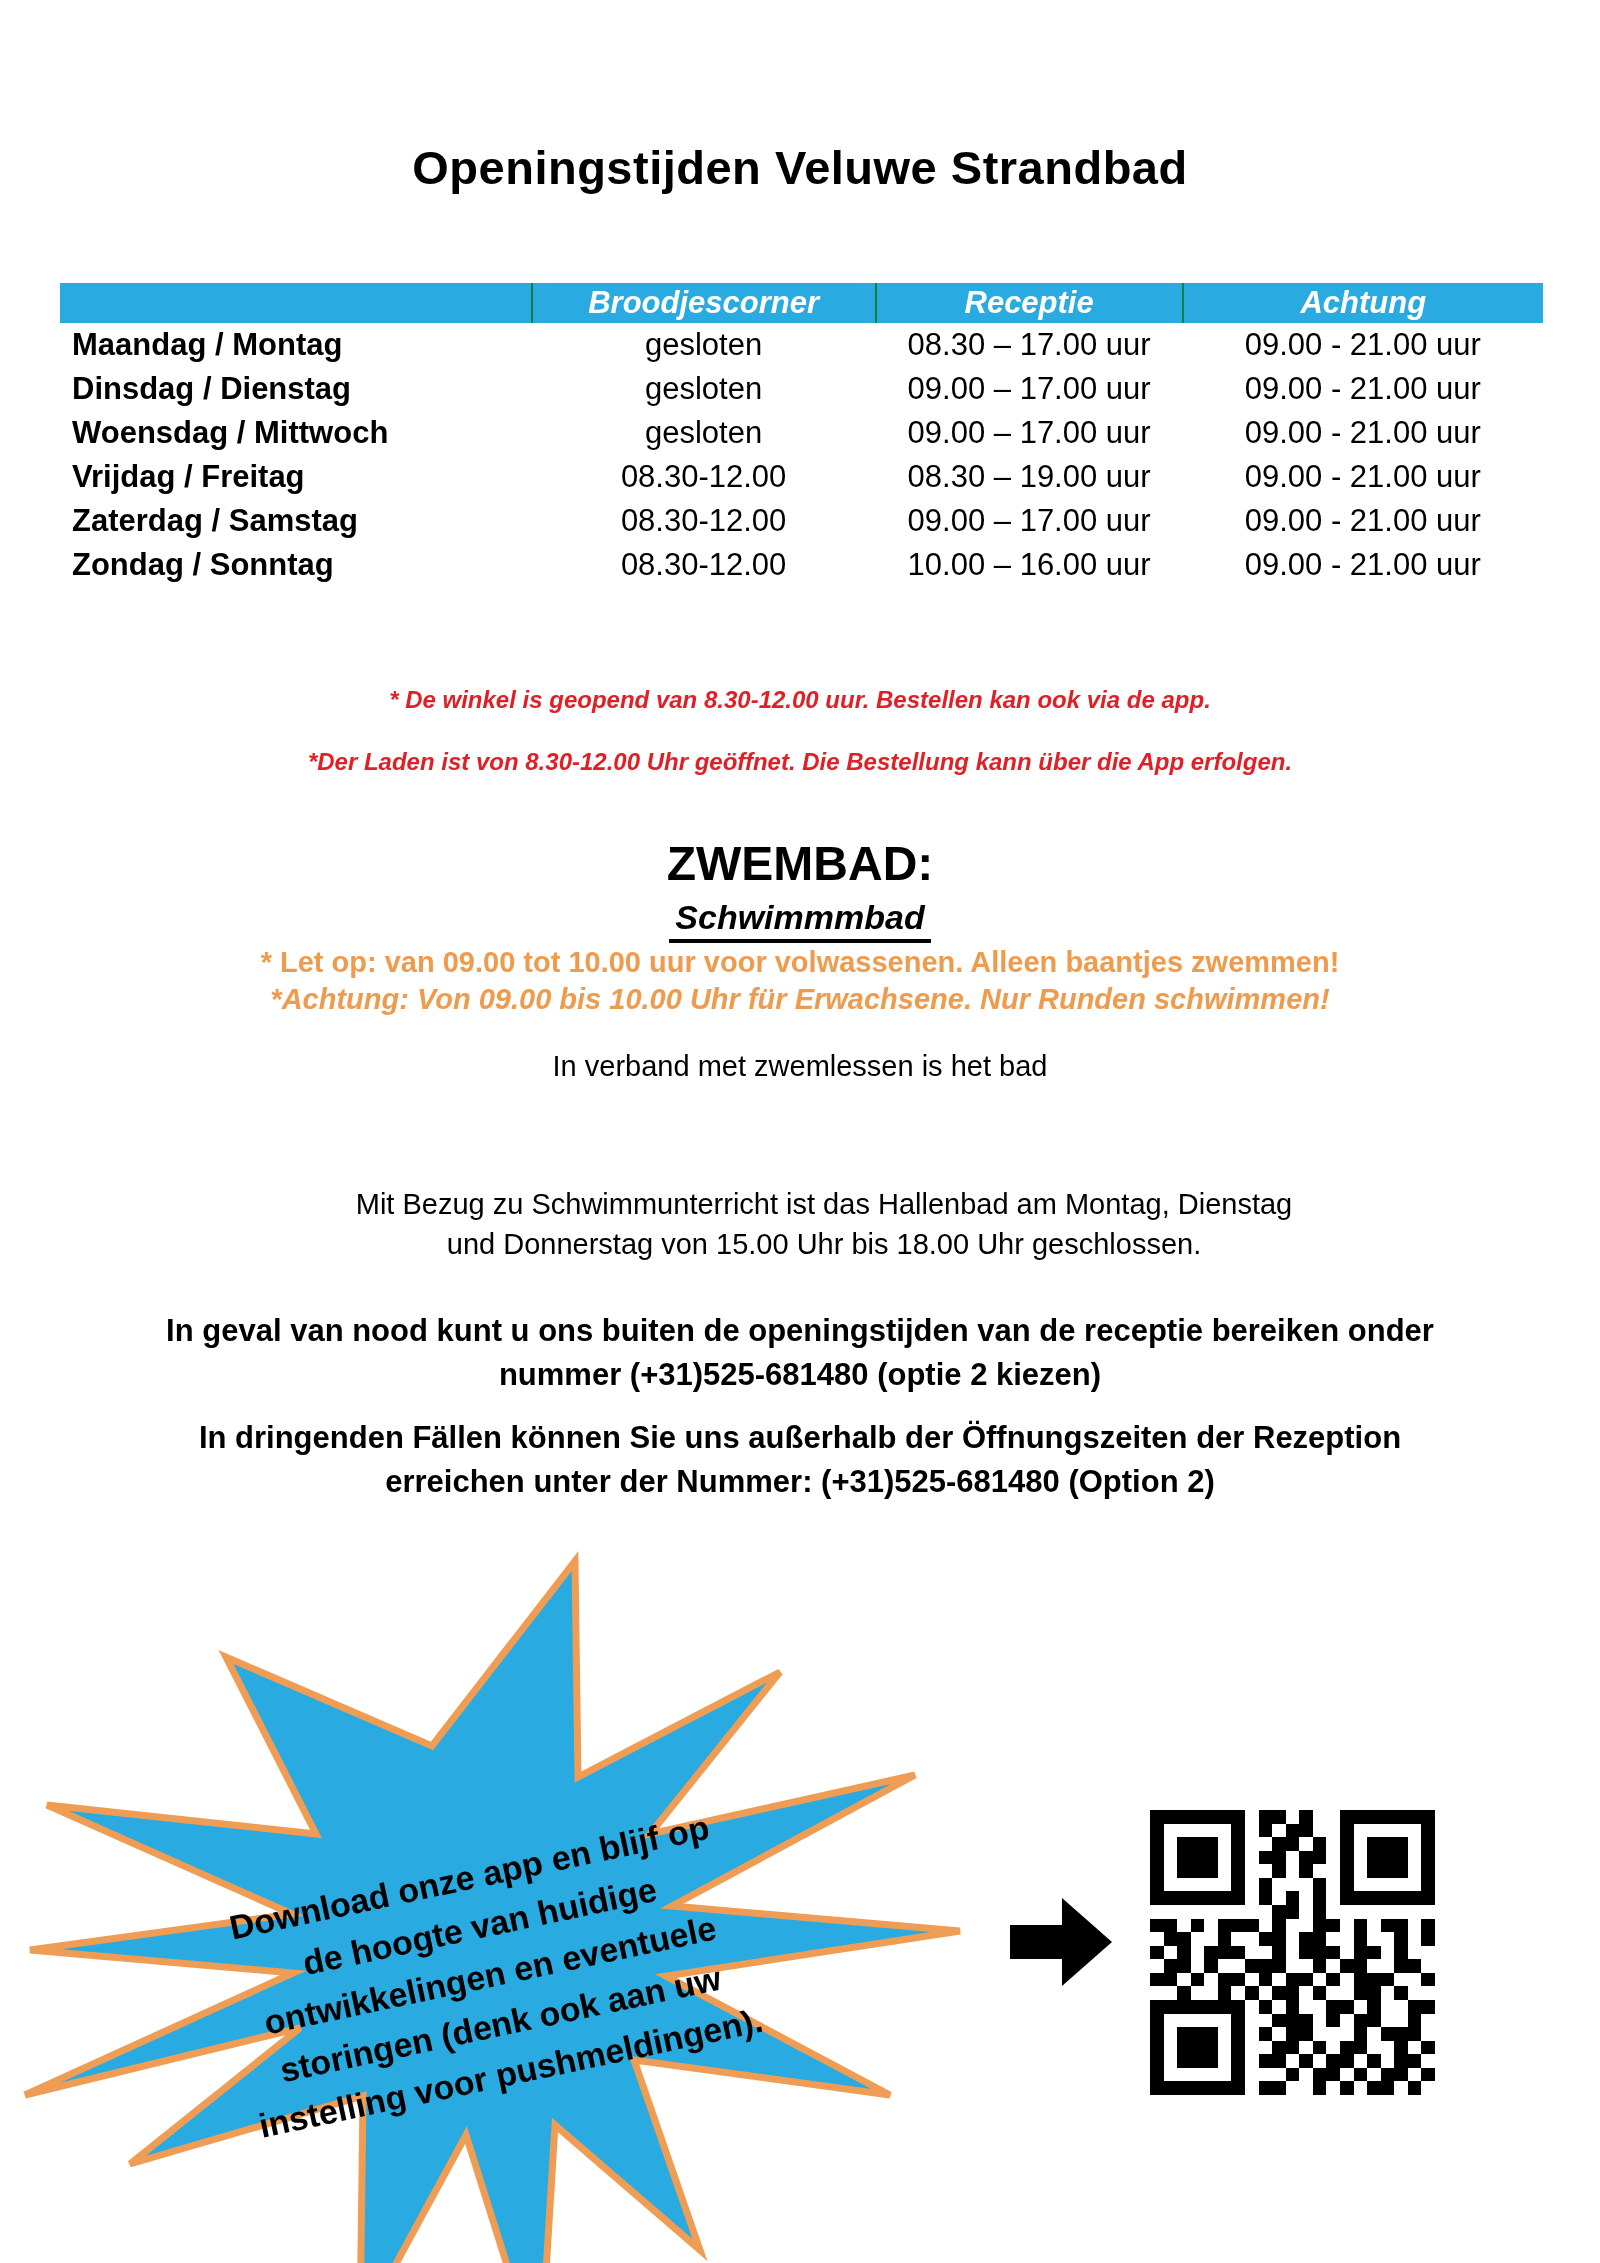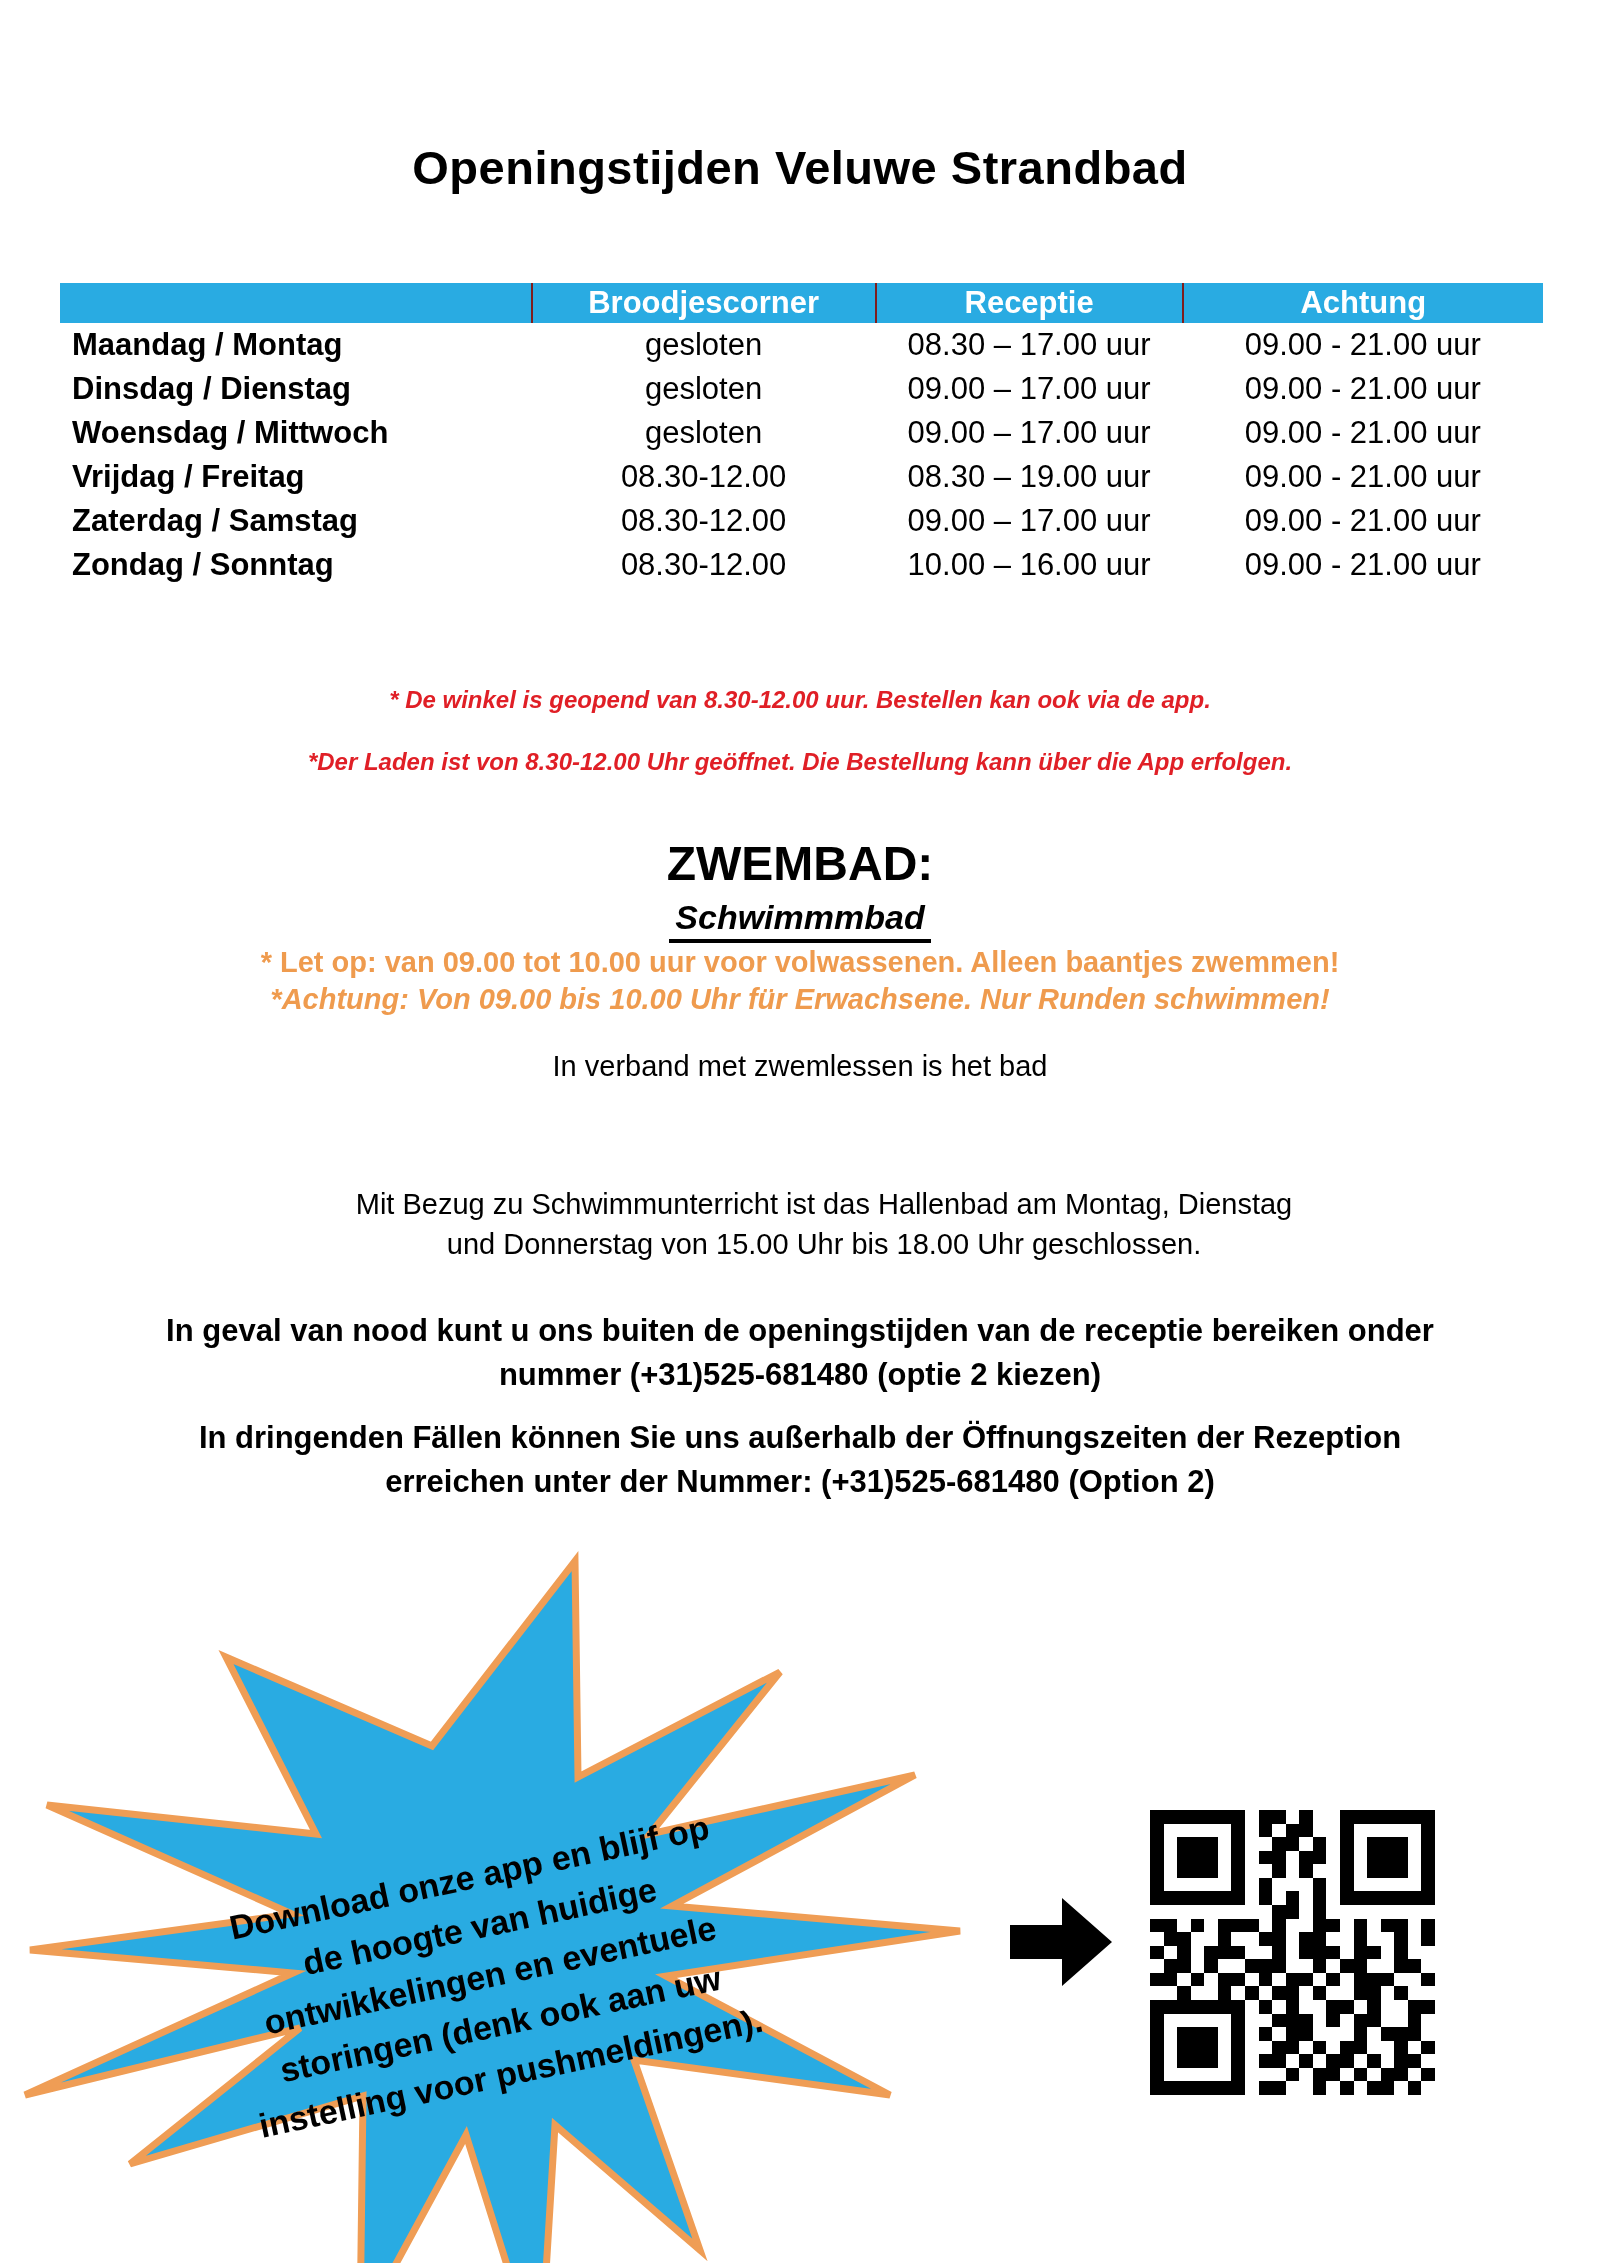"Broodjescorner" #hours-table th + th { border-left: 2px solid #7f1d1d -> 2px solid #15803d; font-style: none -> italic }
